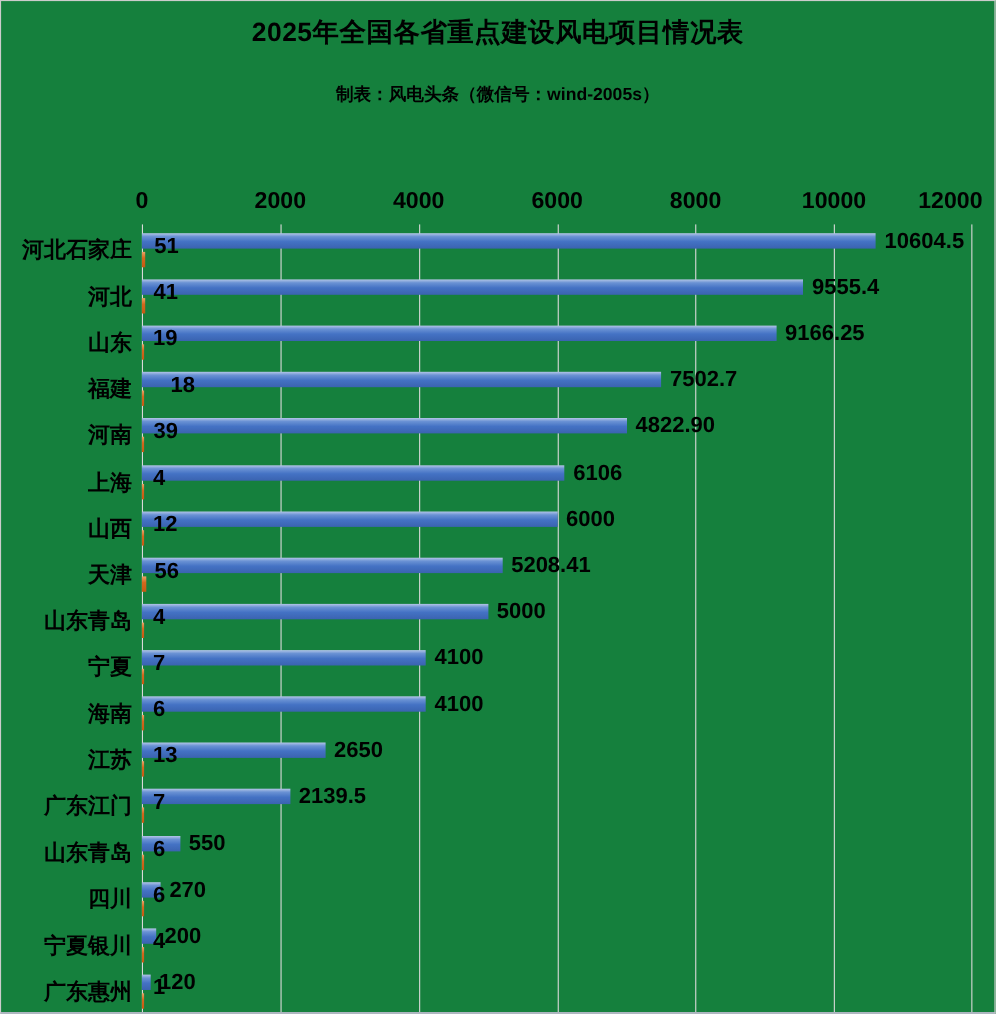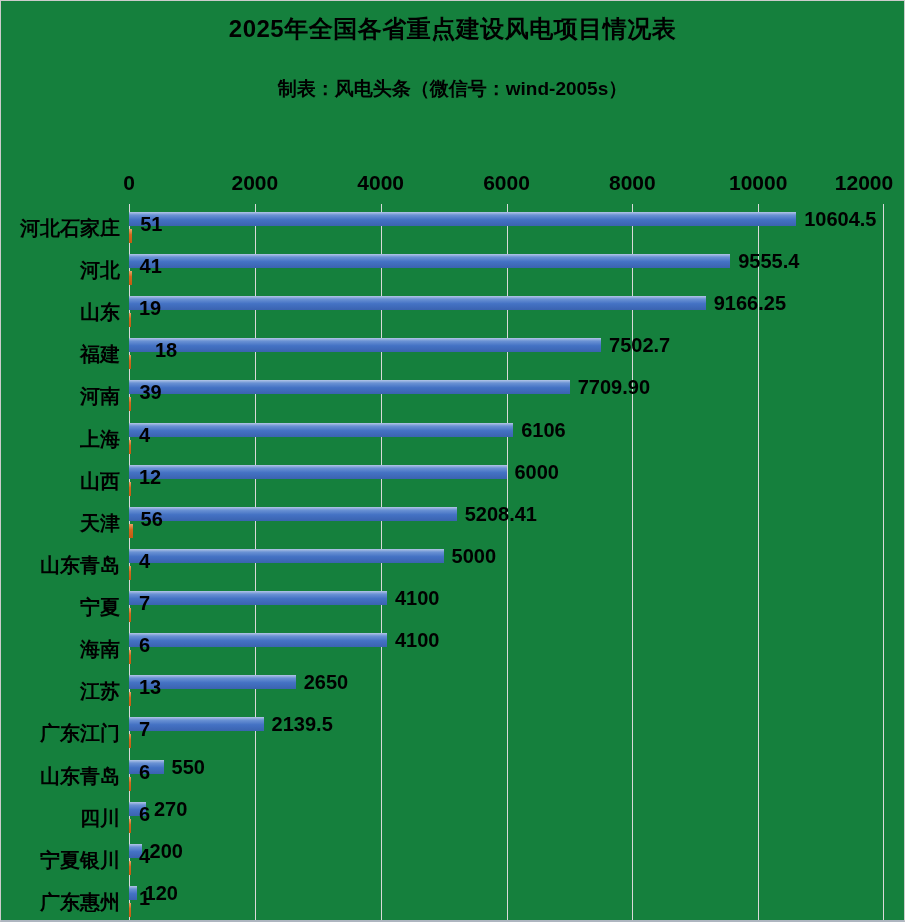"制表：风电头条（微信号：wind-2005s）" .chart-subtitle { font-size: 19px -> 16px }
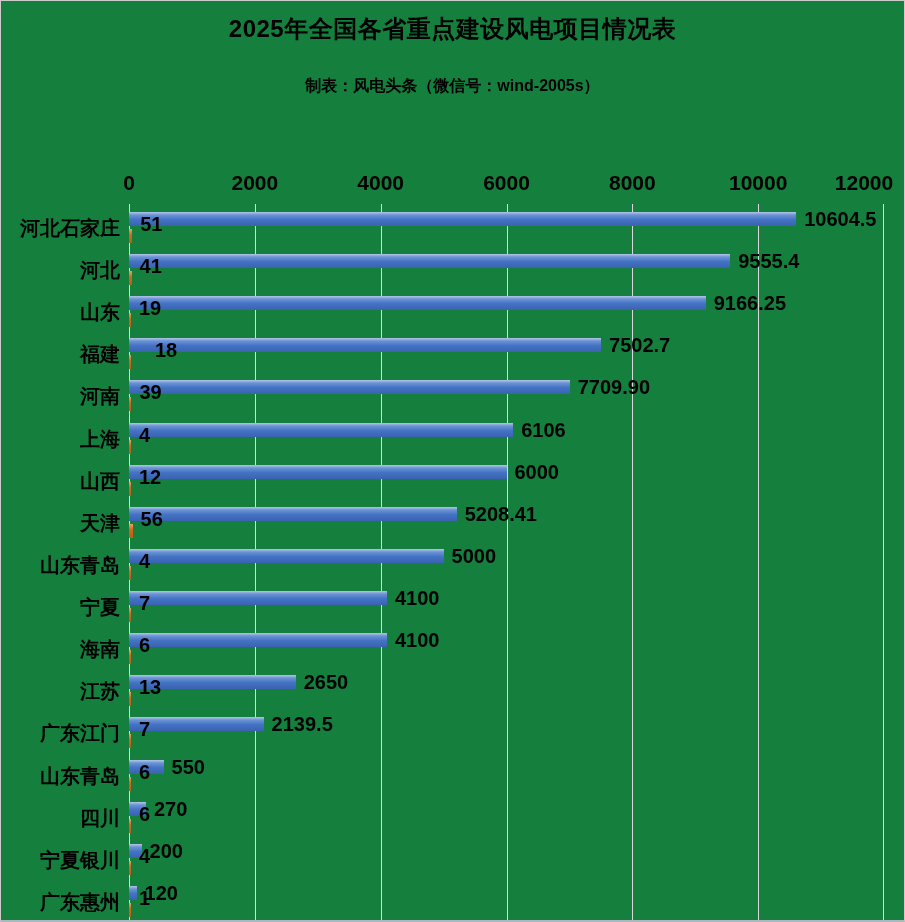"7709.90" div.val-label { text: 7709.90 -> 4822.90 }
